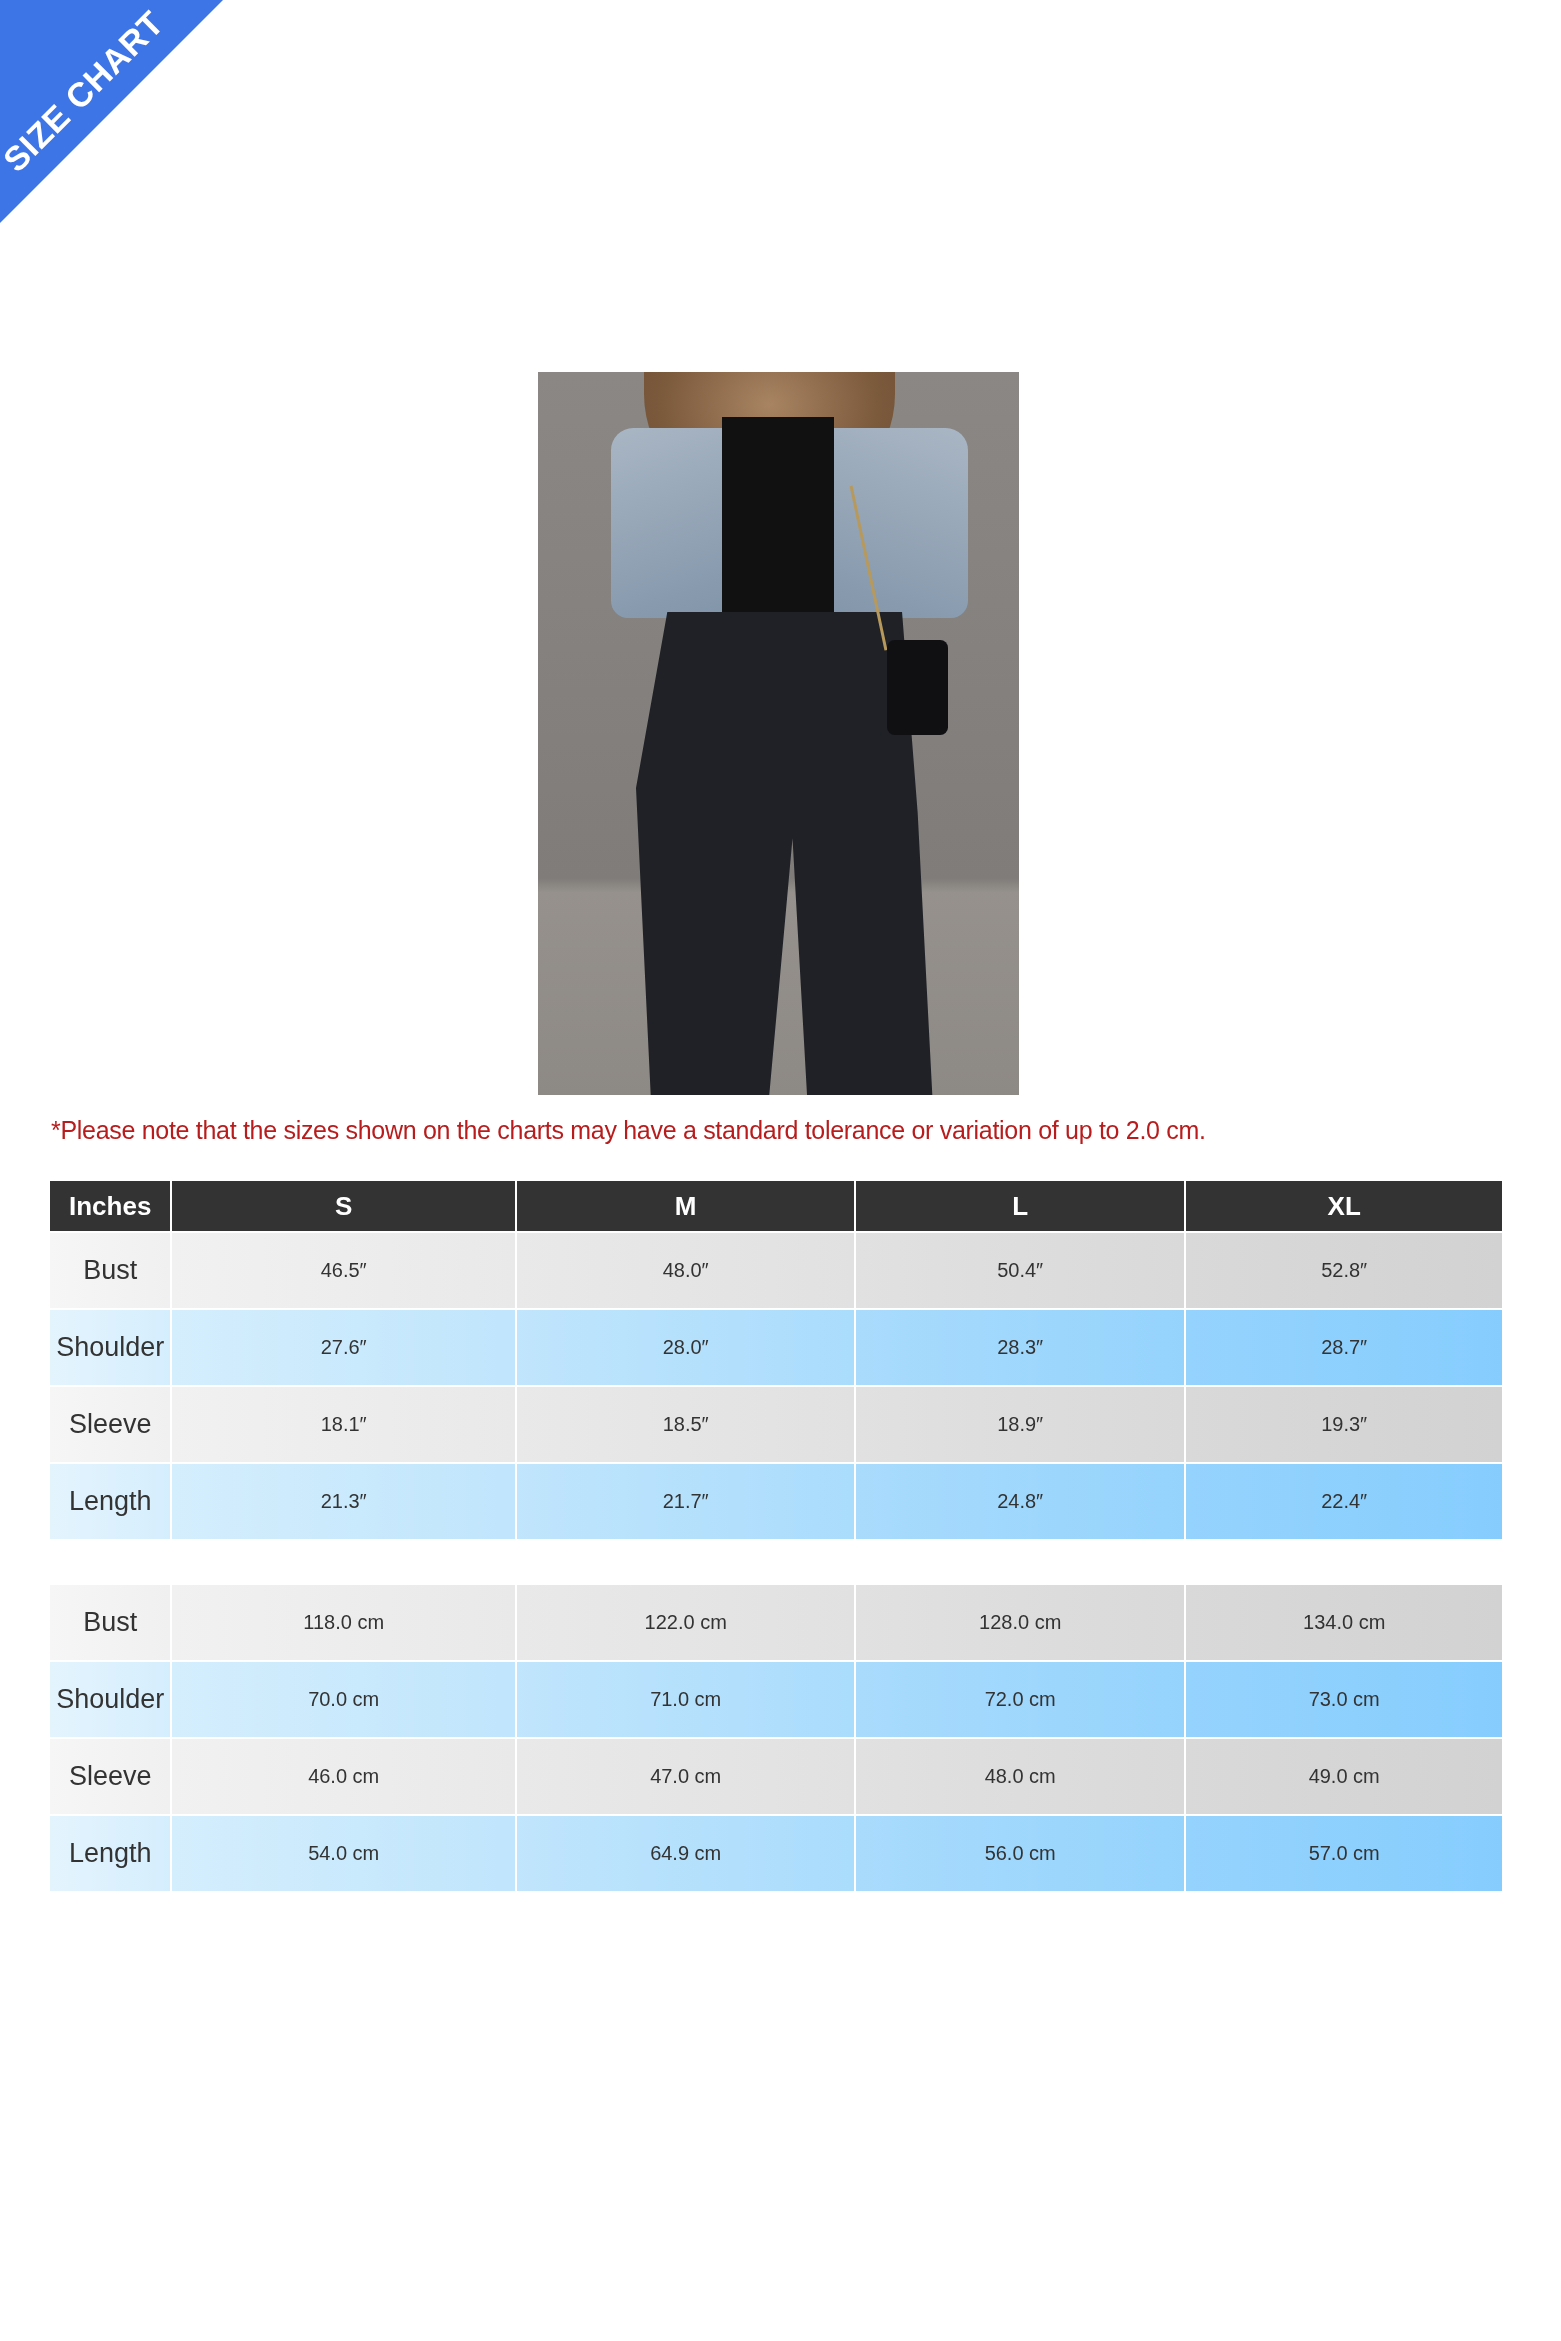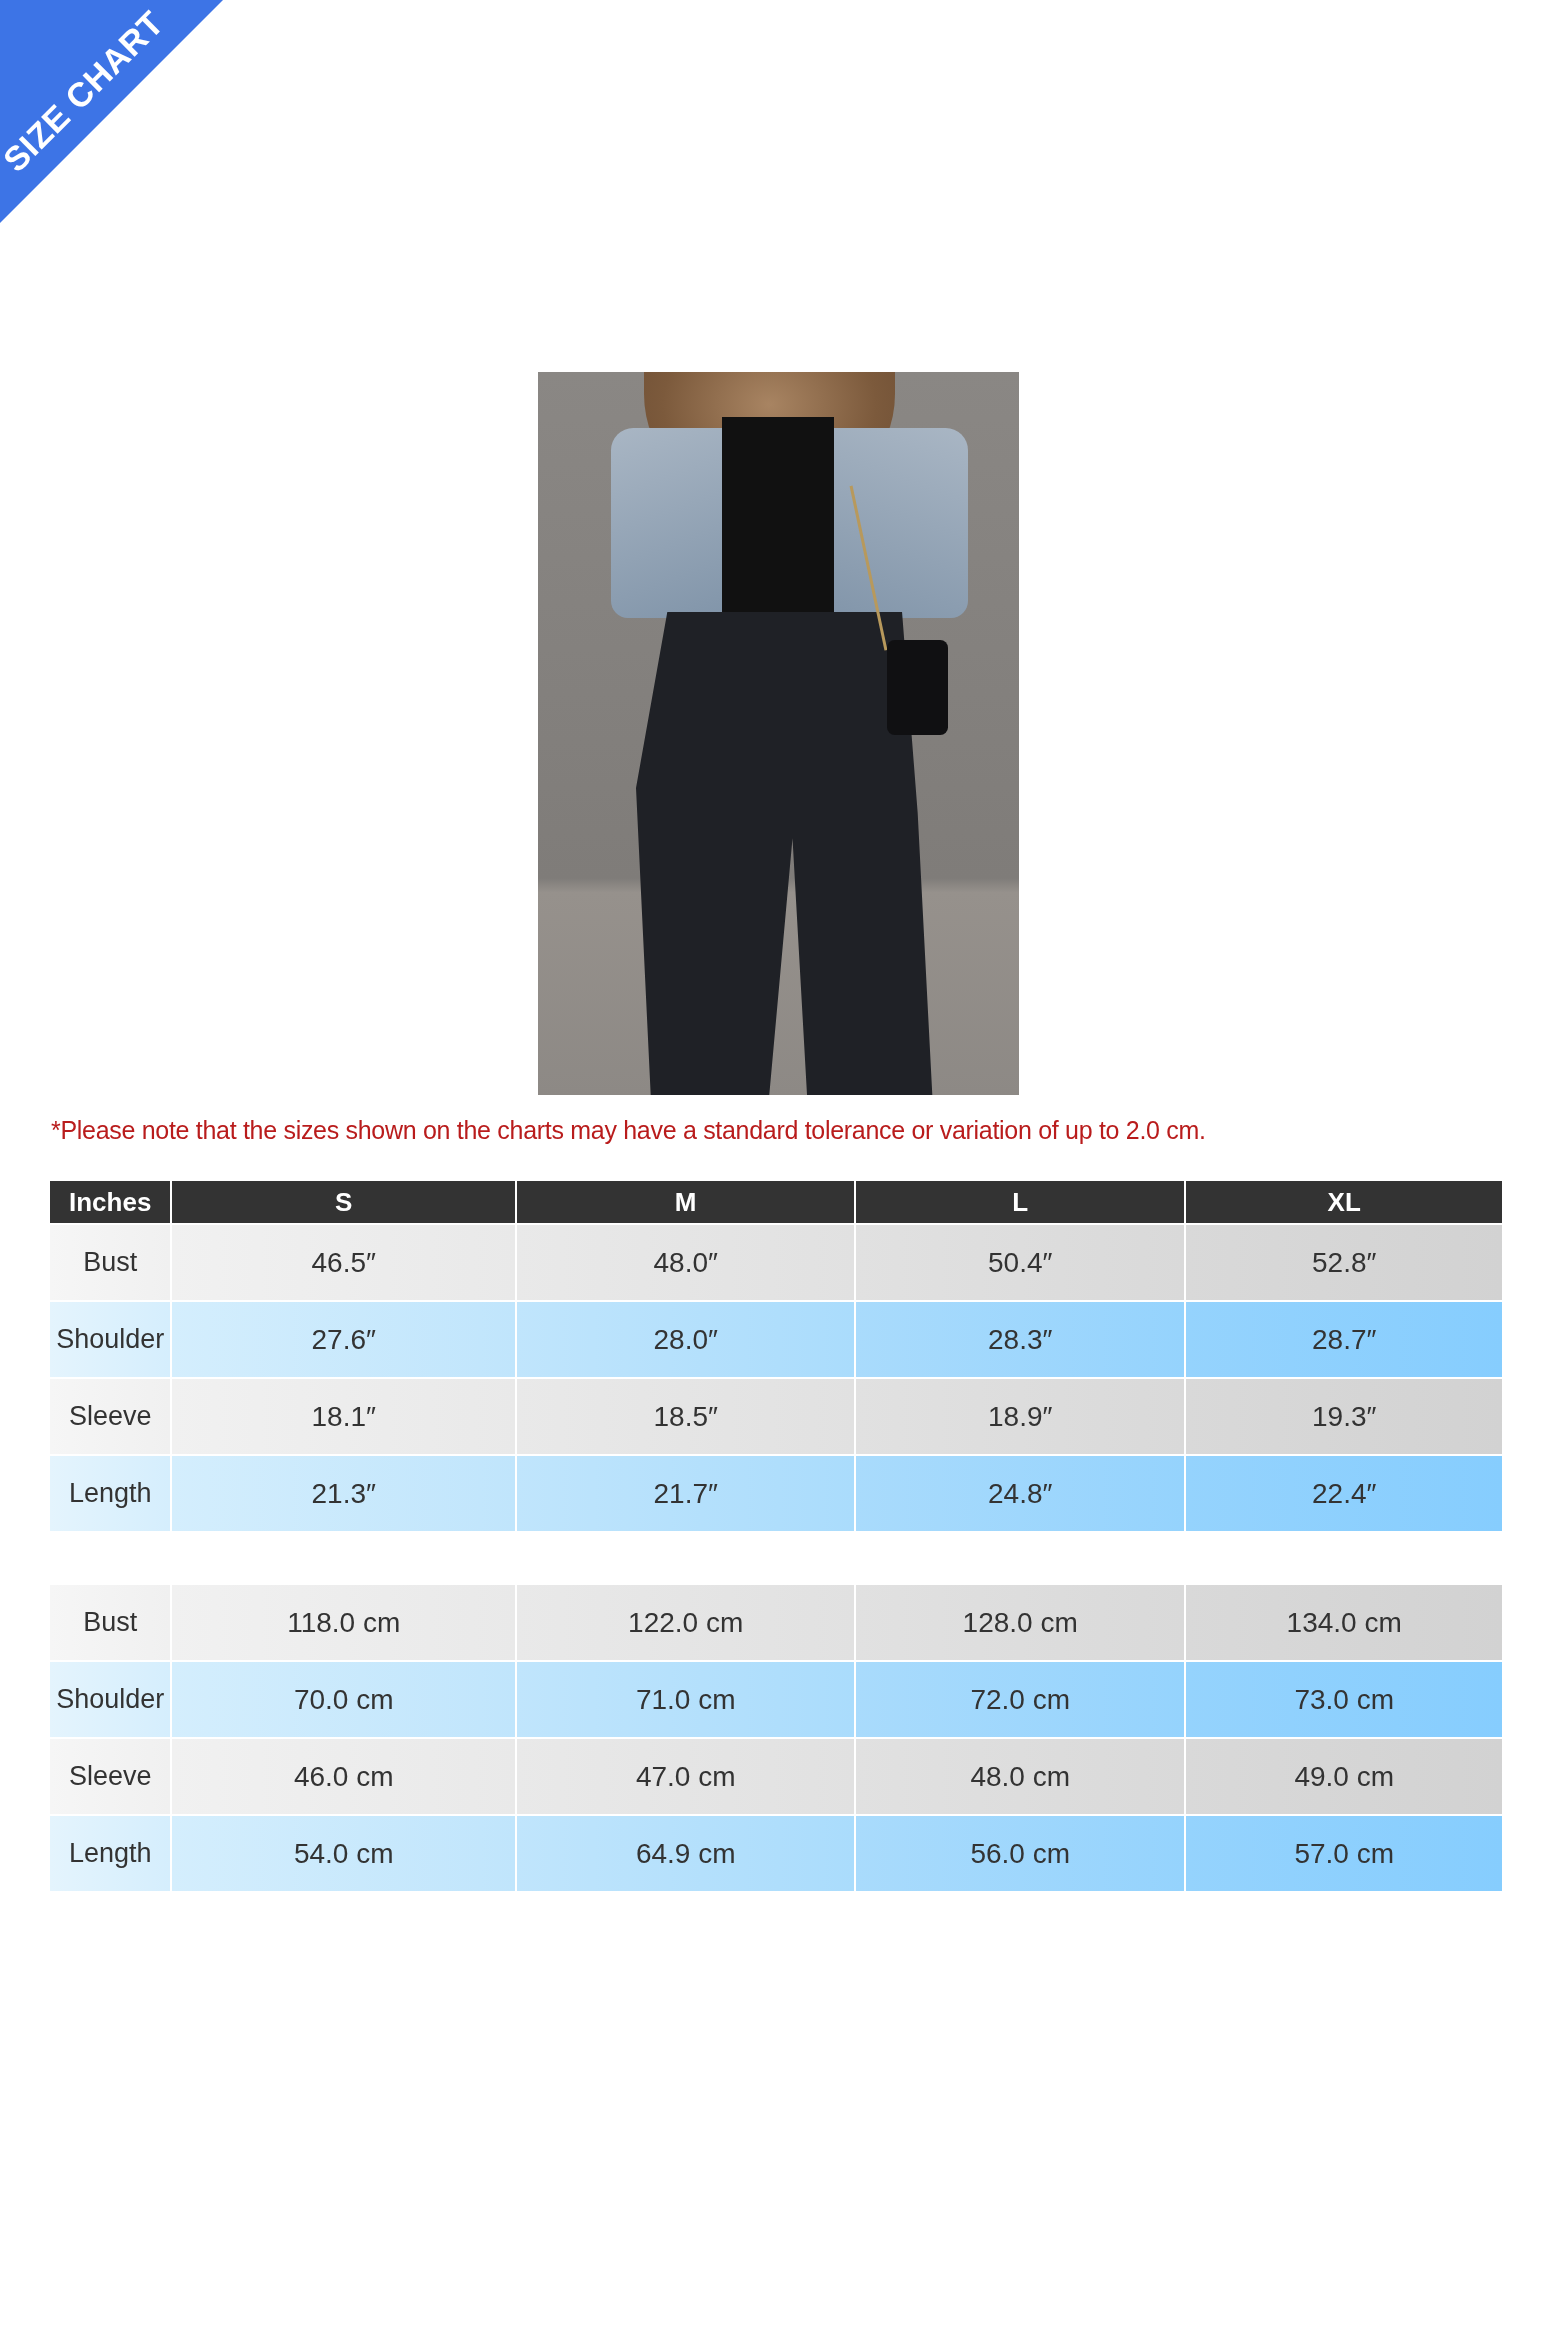"Inches" table.size th { height: 42px -> 50px }
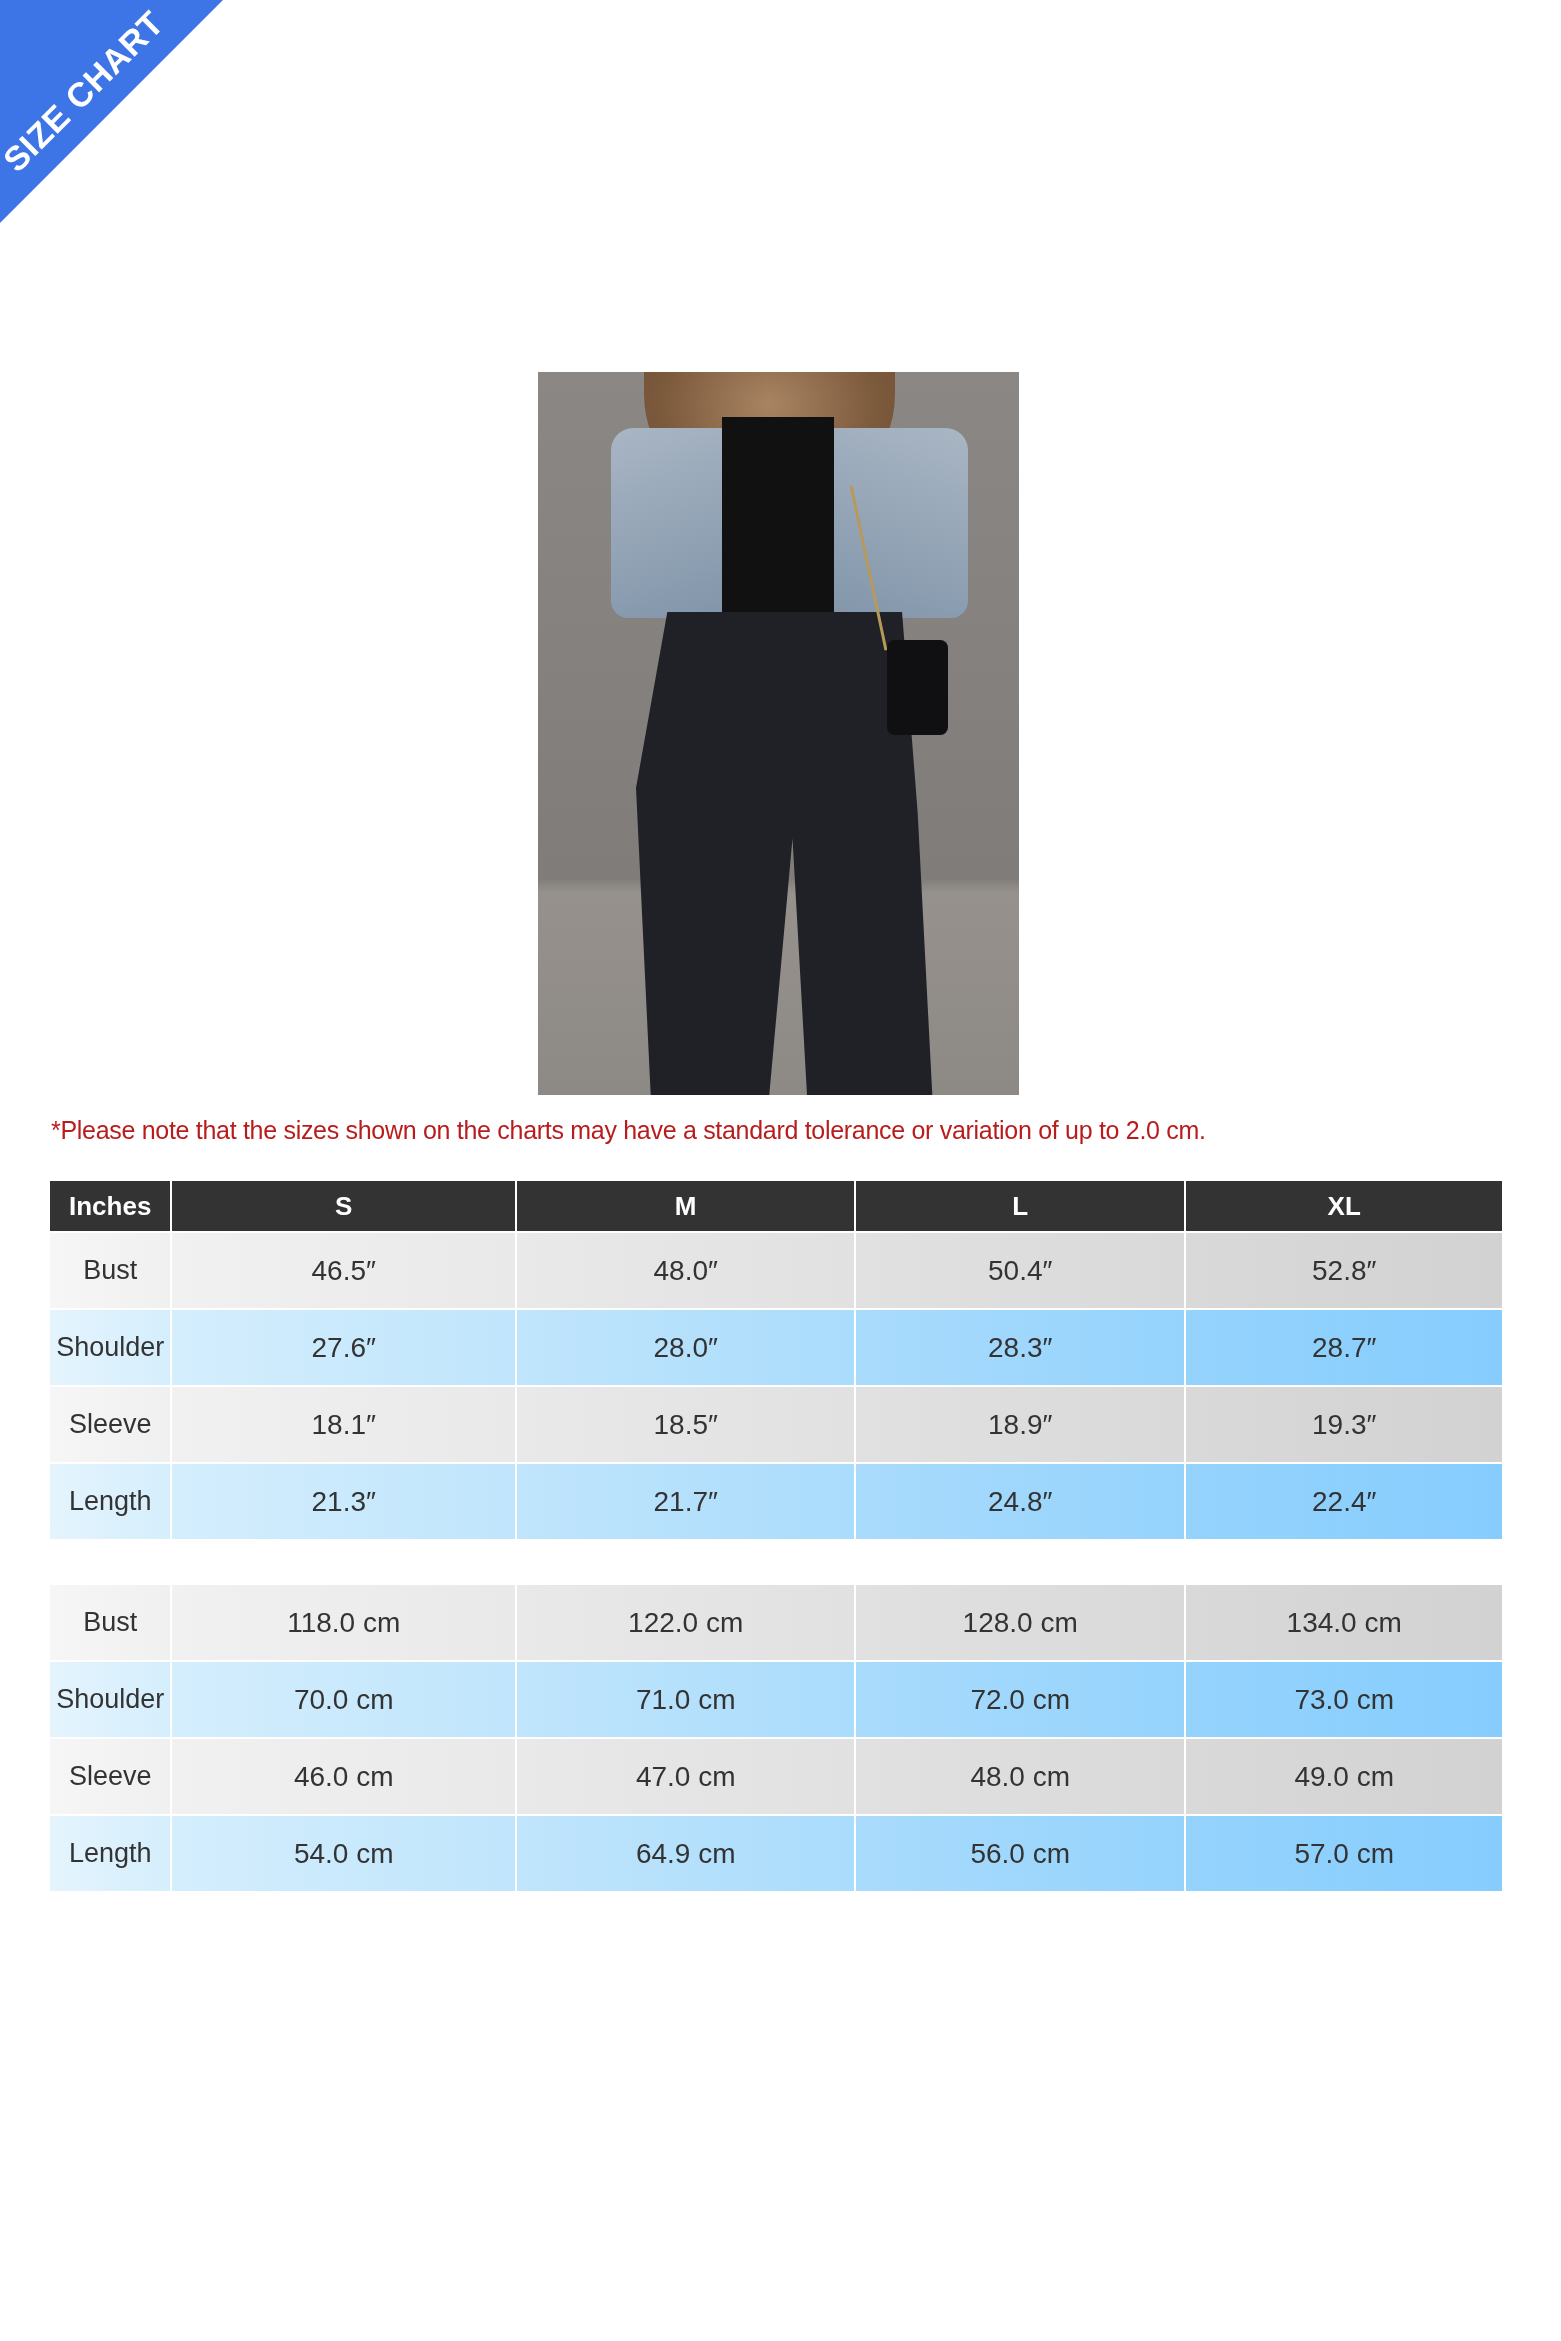"46.5″" table.size td { font-size: 28px -> 20px }
